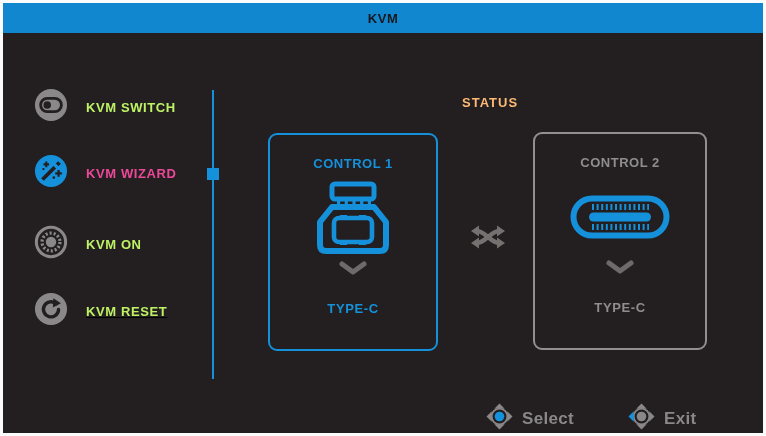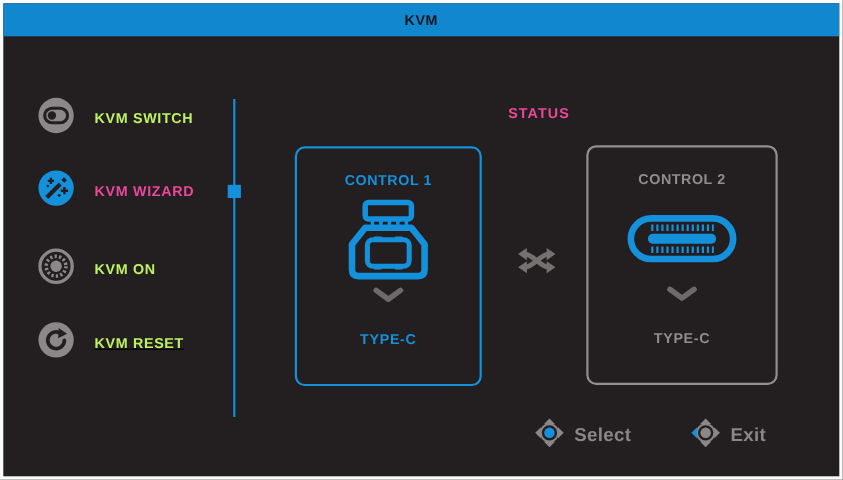"STATUS" .status-label { color: #ec4899 -> #fdba74 }
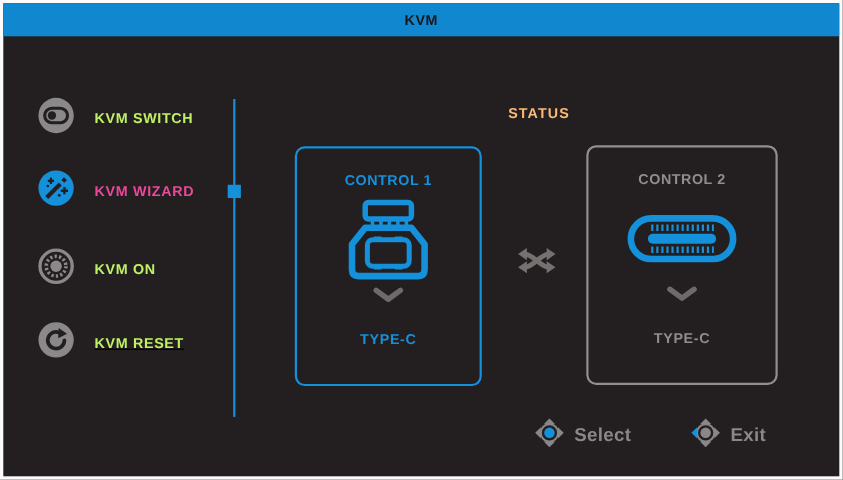"Select" .hint { margin-top: none -> 23px }
